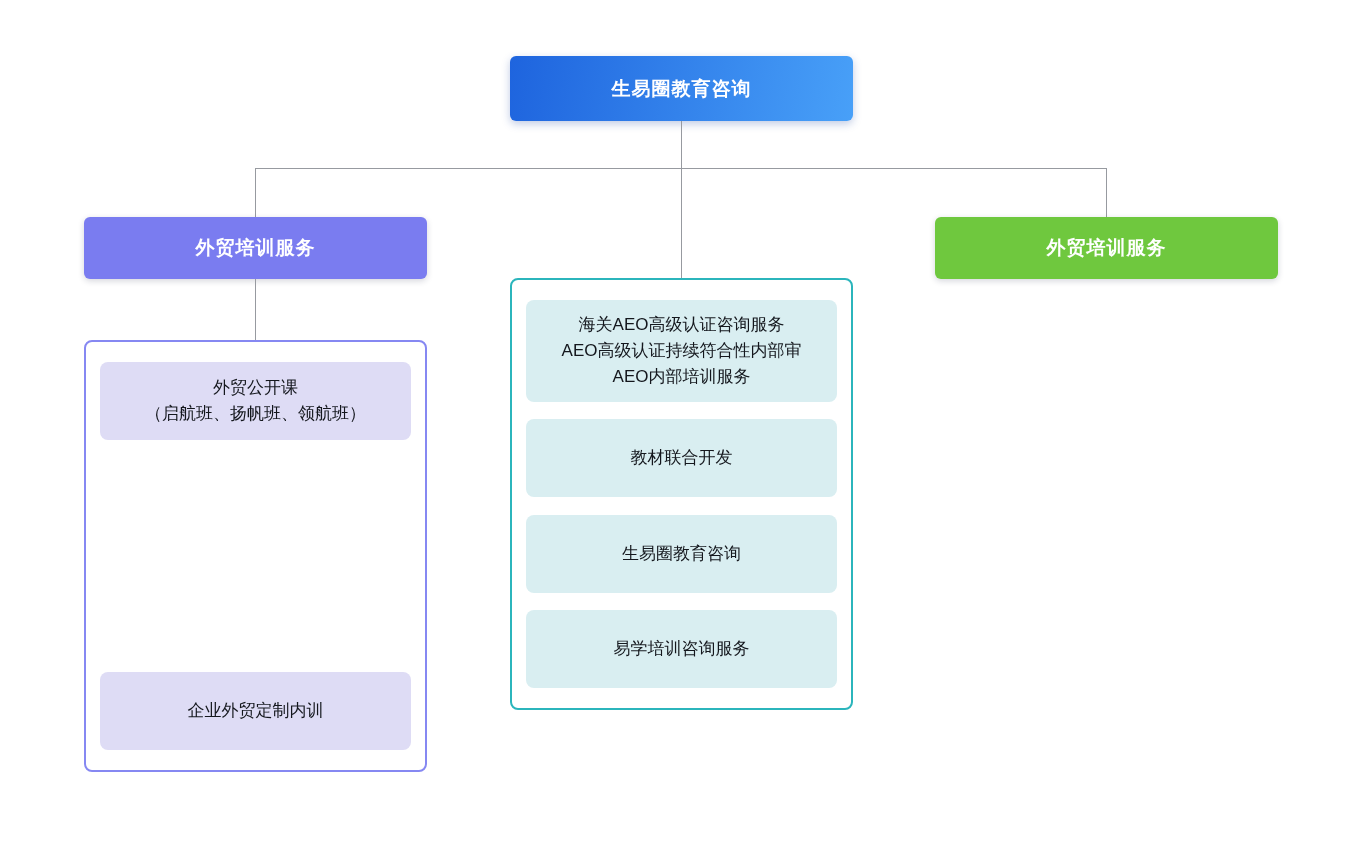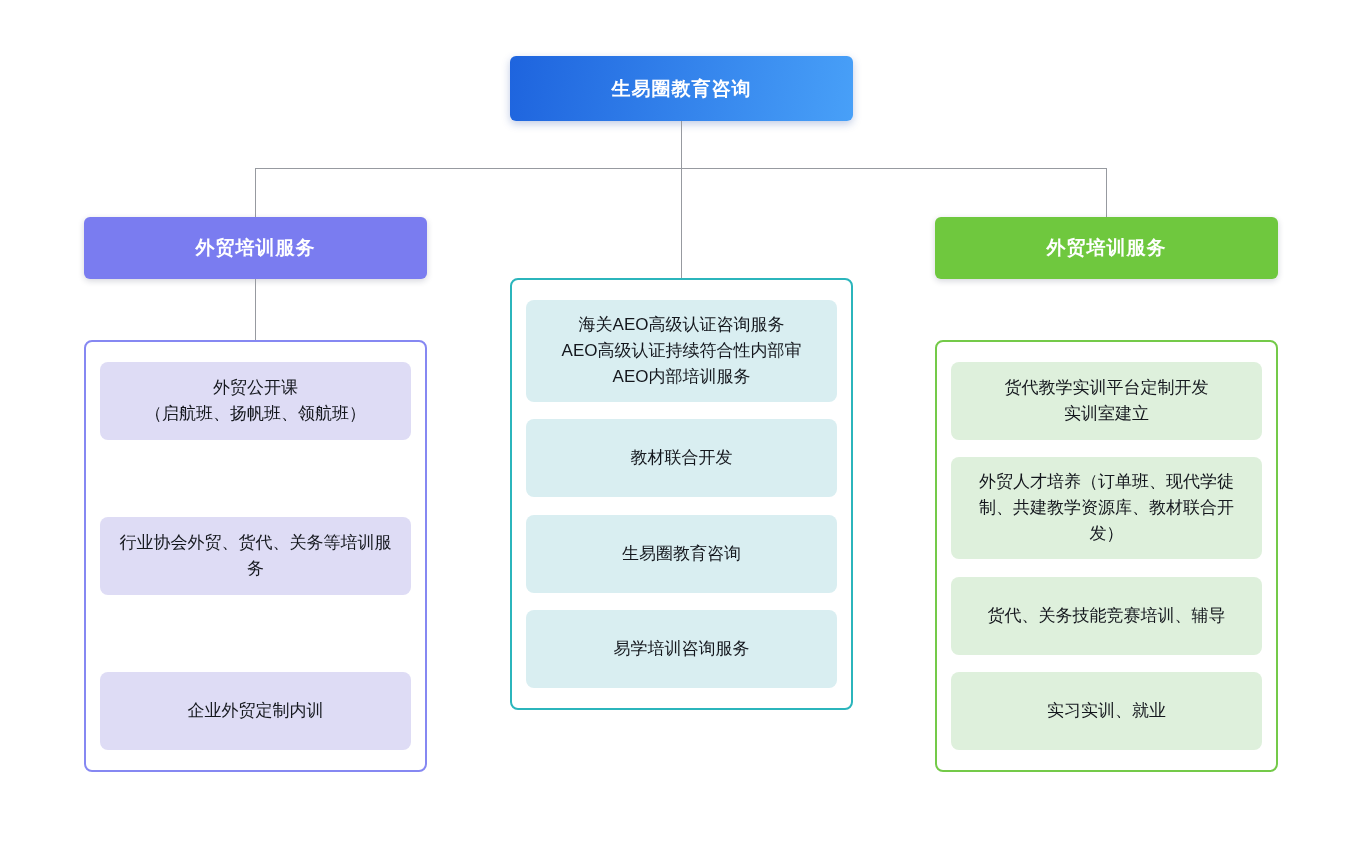"货代教学实训平台定制开发" div.branch-container { html: <div> <div> <div>货代教学实训平台定制开发</div> <div>实训室建立</div> </div> <div> <div>外贸人才培养（订单班、现代学徒制、共建教学资源库、教材联合开发）</div> </div> <div> <div>货代、关务技能竞赛培训、辅导</div> </div> <div> <div>实习实训、就业</div> </div> </div> -> none }
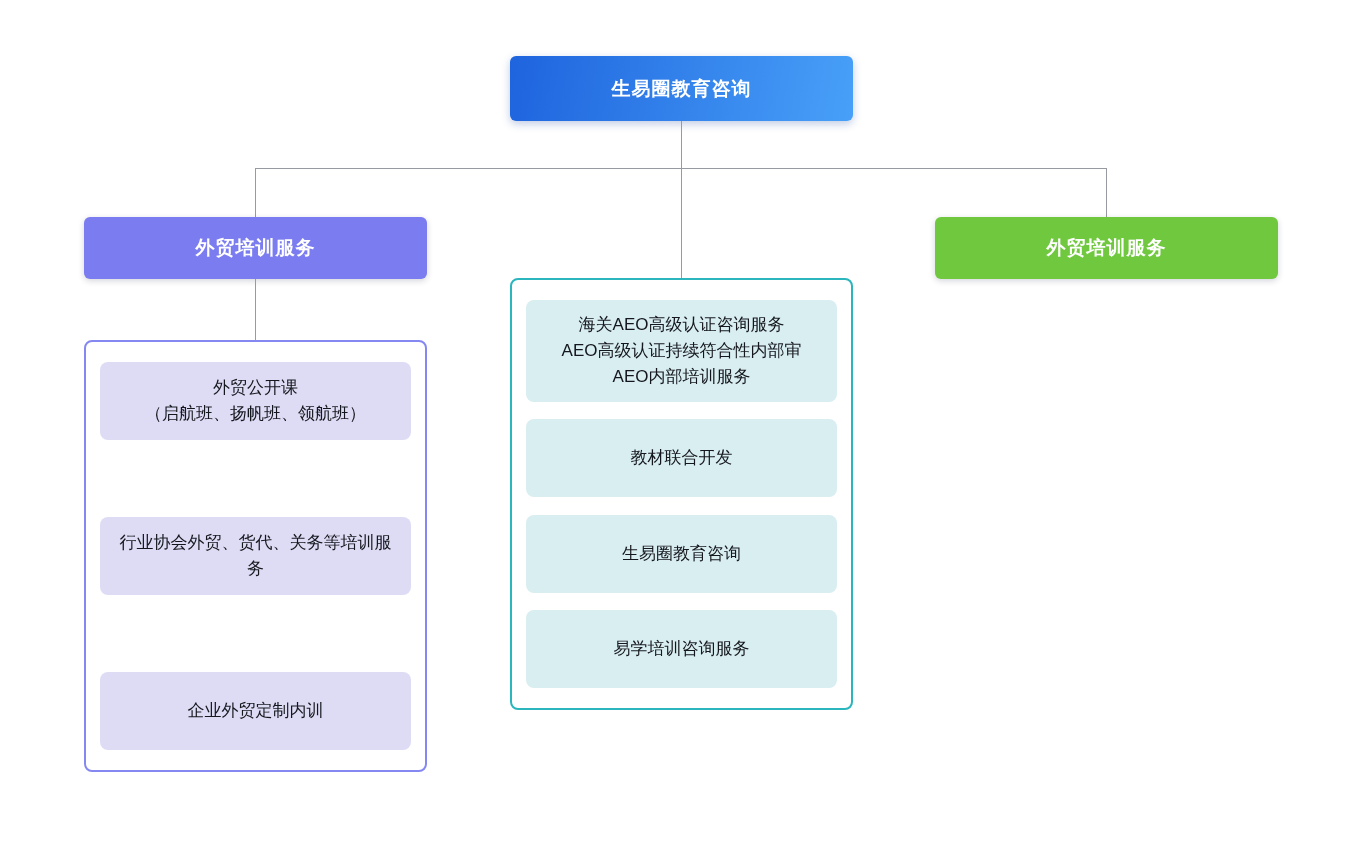"行业协会外贸、货代、关务等培训服务" div.item { html: <div> <div>行业协会外贸、货代、关务等培训服务</div> </div> -> none }
